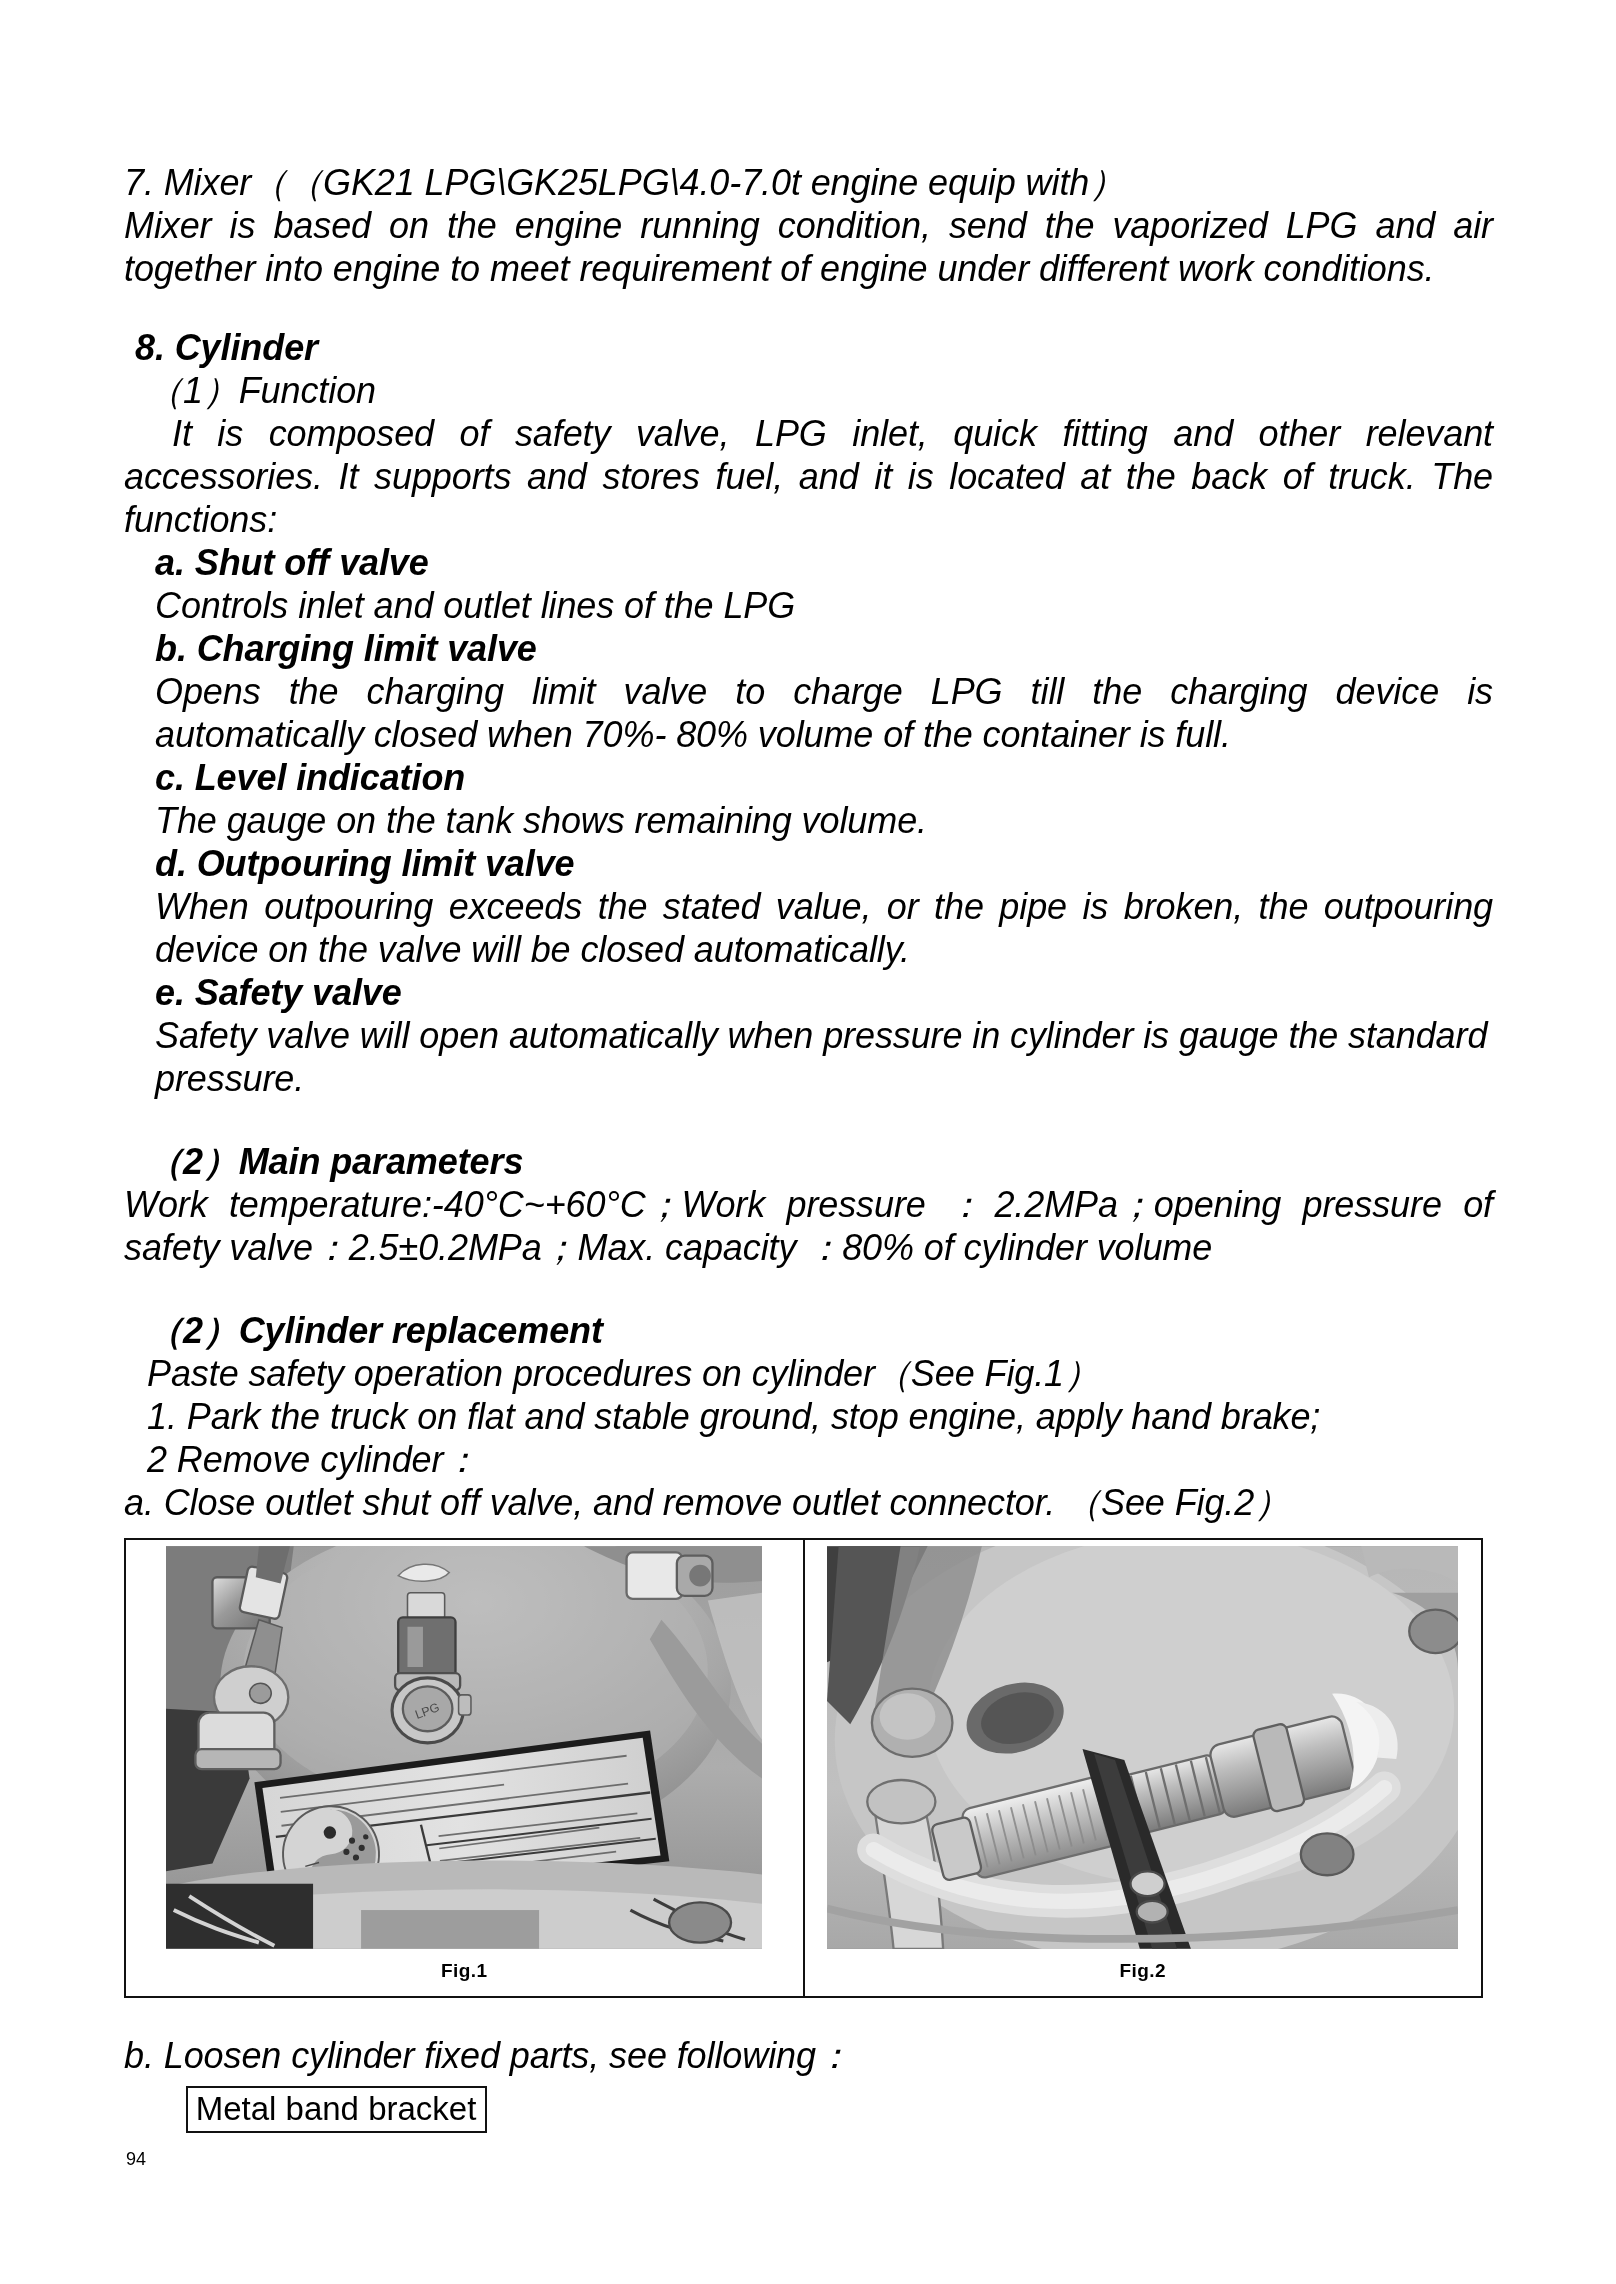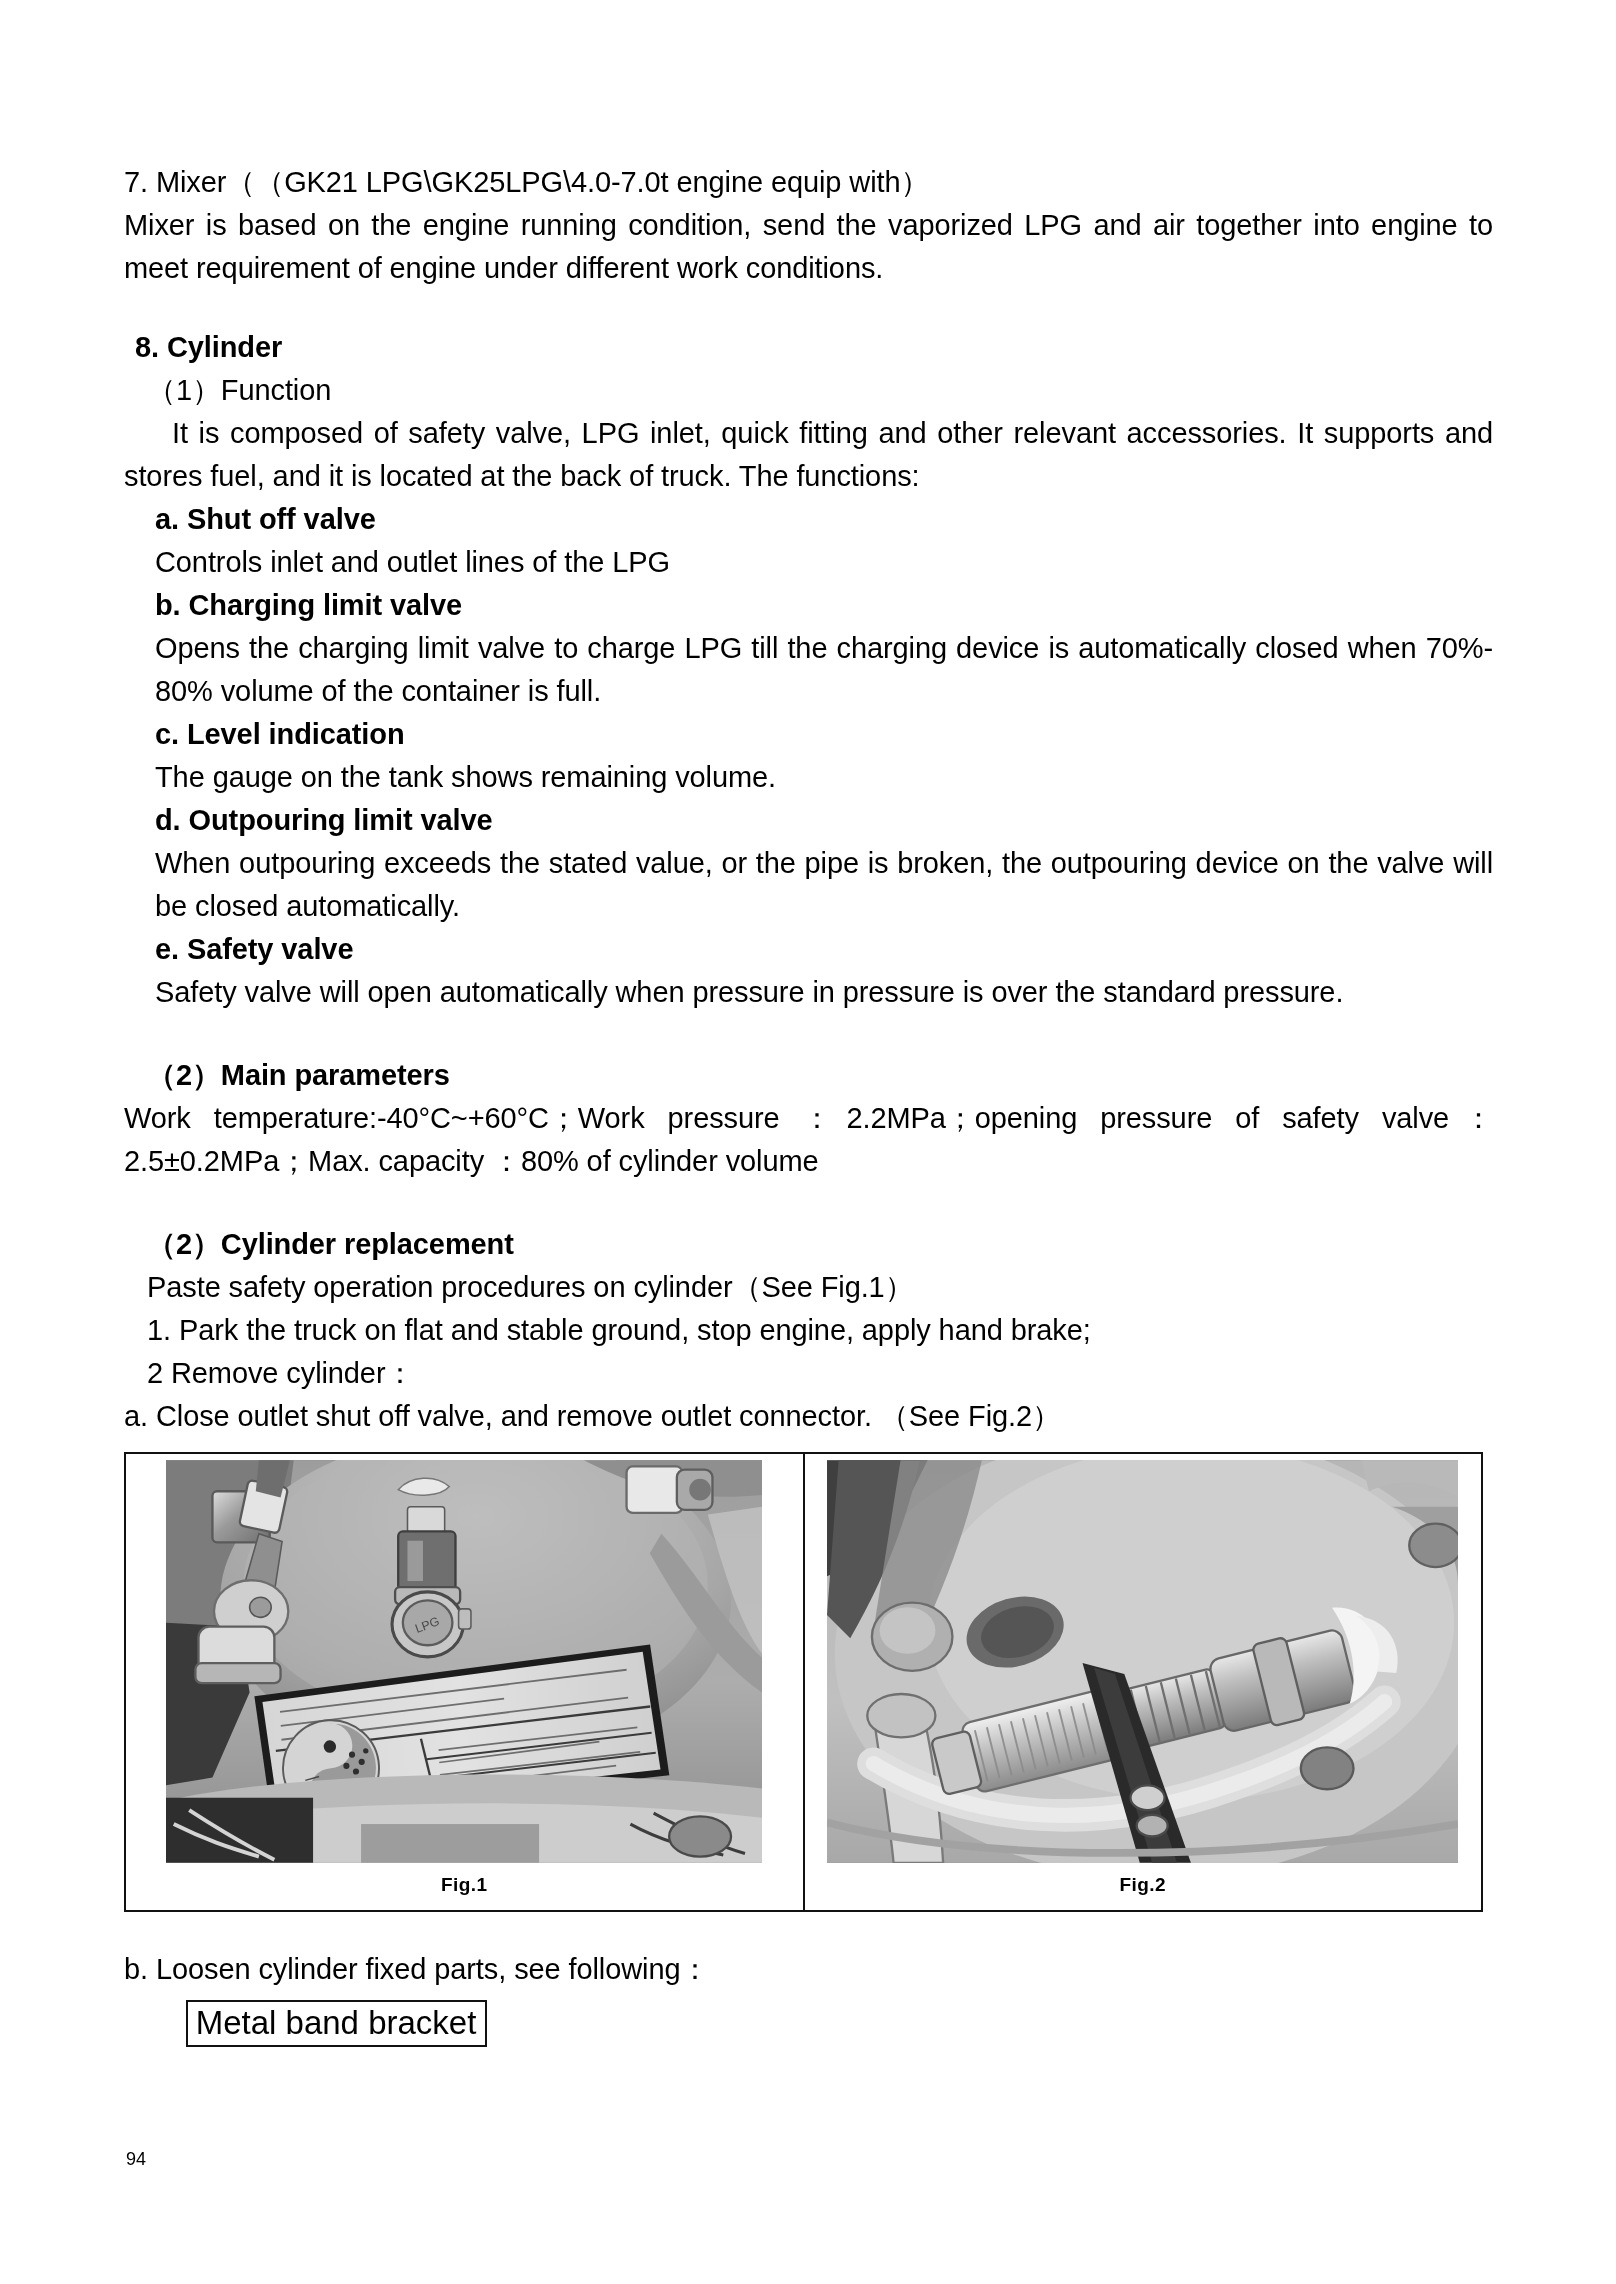"7. Mixer（（GK21 LPG\GK25LPG\4.0-7.0t" .para { font-size: 29px -> 36px; font-style: none -> italic }
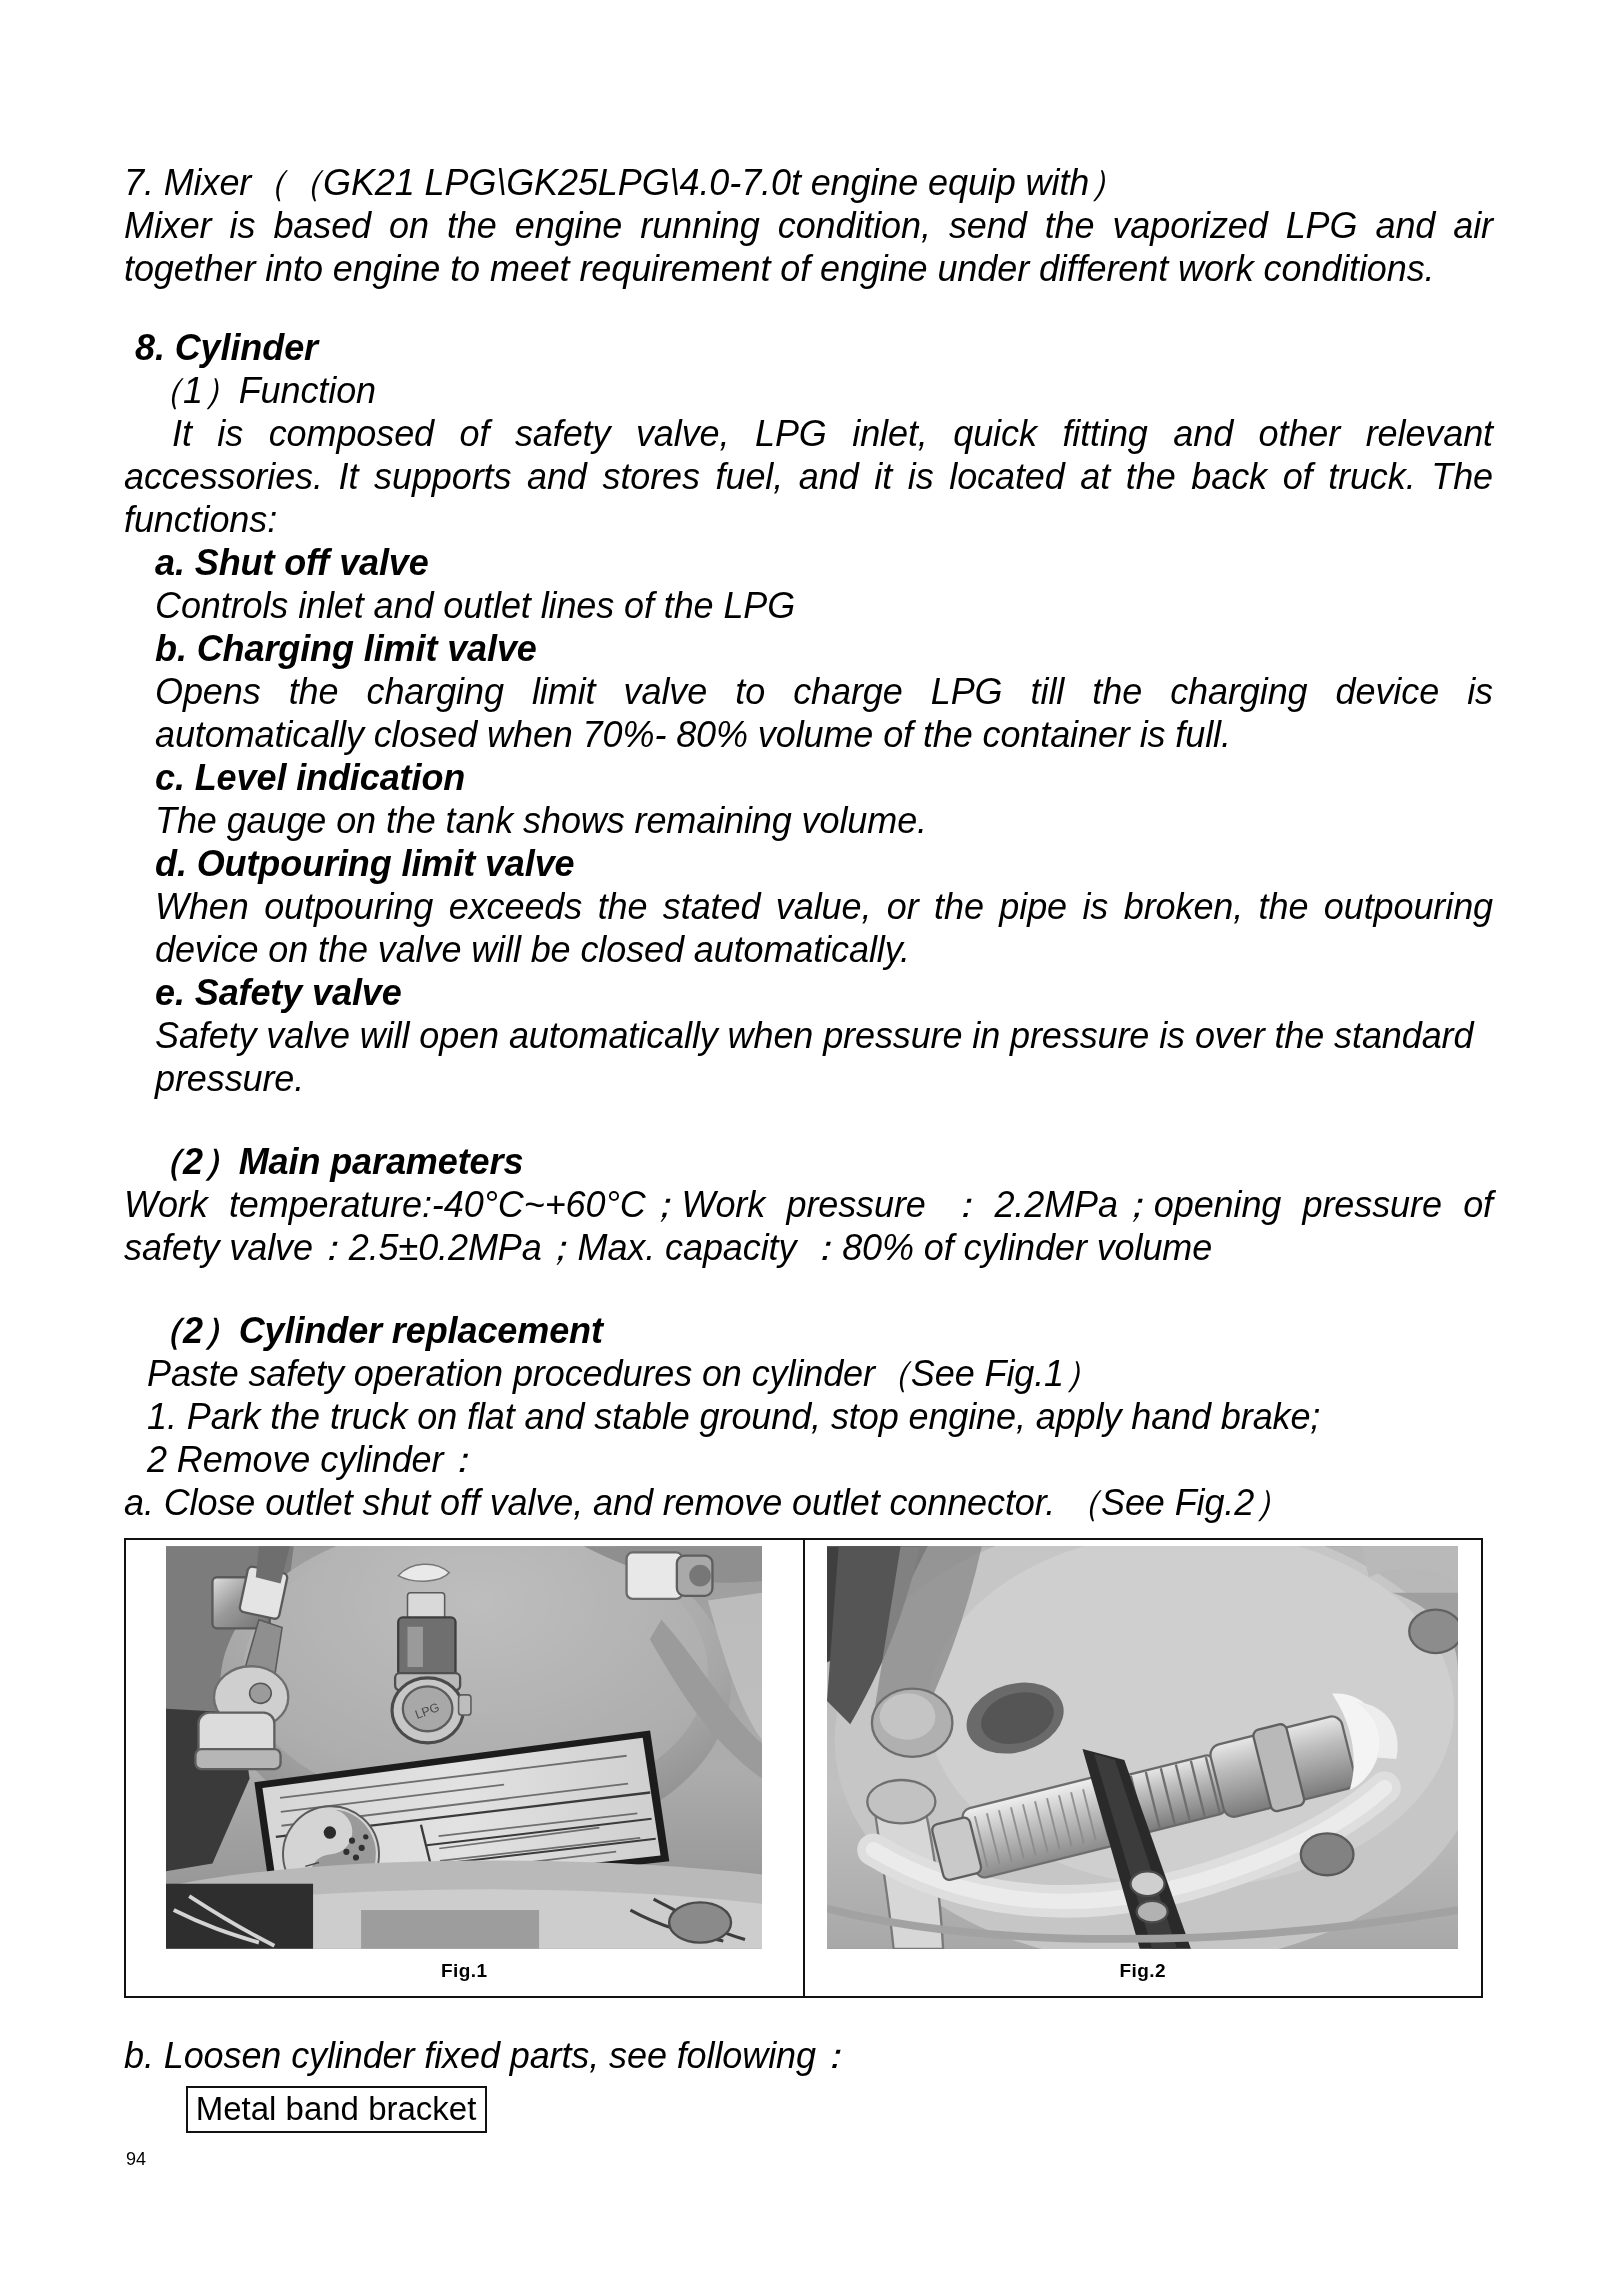"Safety valve will open automatically" p.para { text: pressure is over -> cylinder is gauge }
